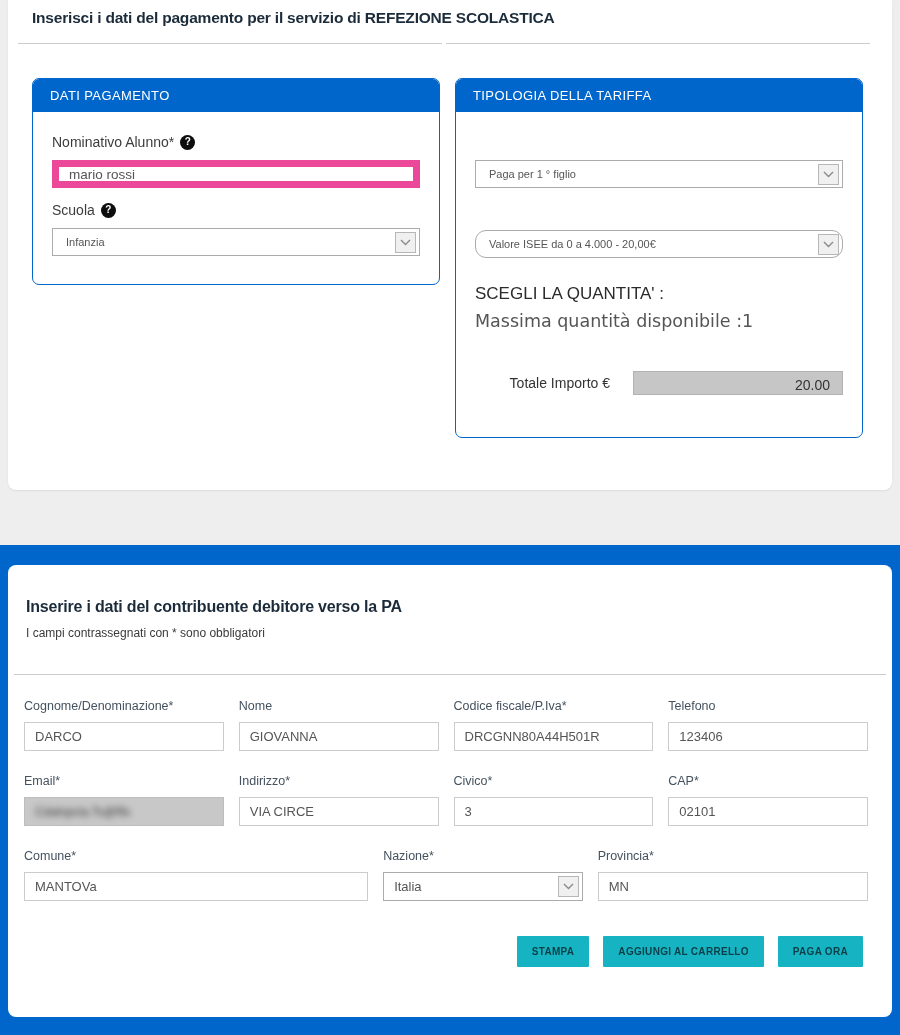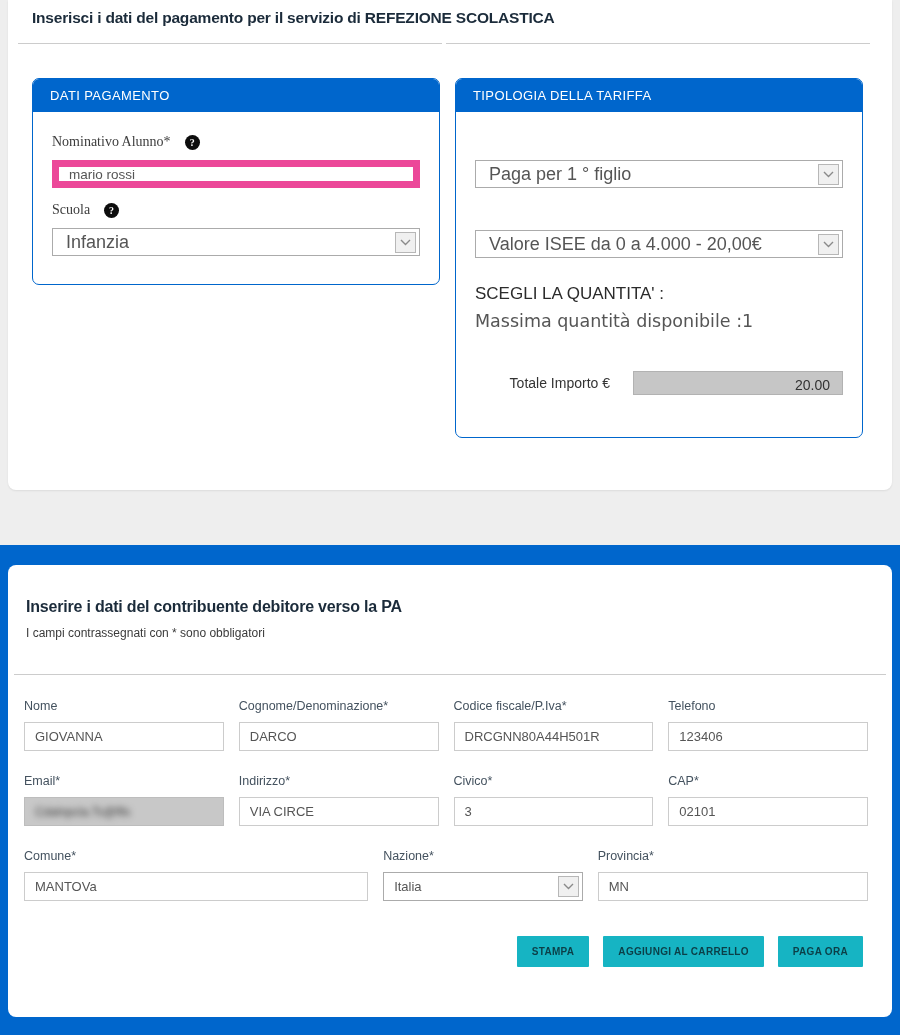"Nominativo Alunno*" .field-label { align-items: flex-end -> center; font-family: Liberation Serif, serif -> none; gap: 14px -> 6px }
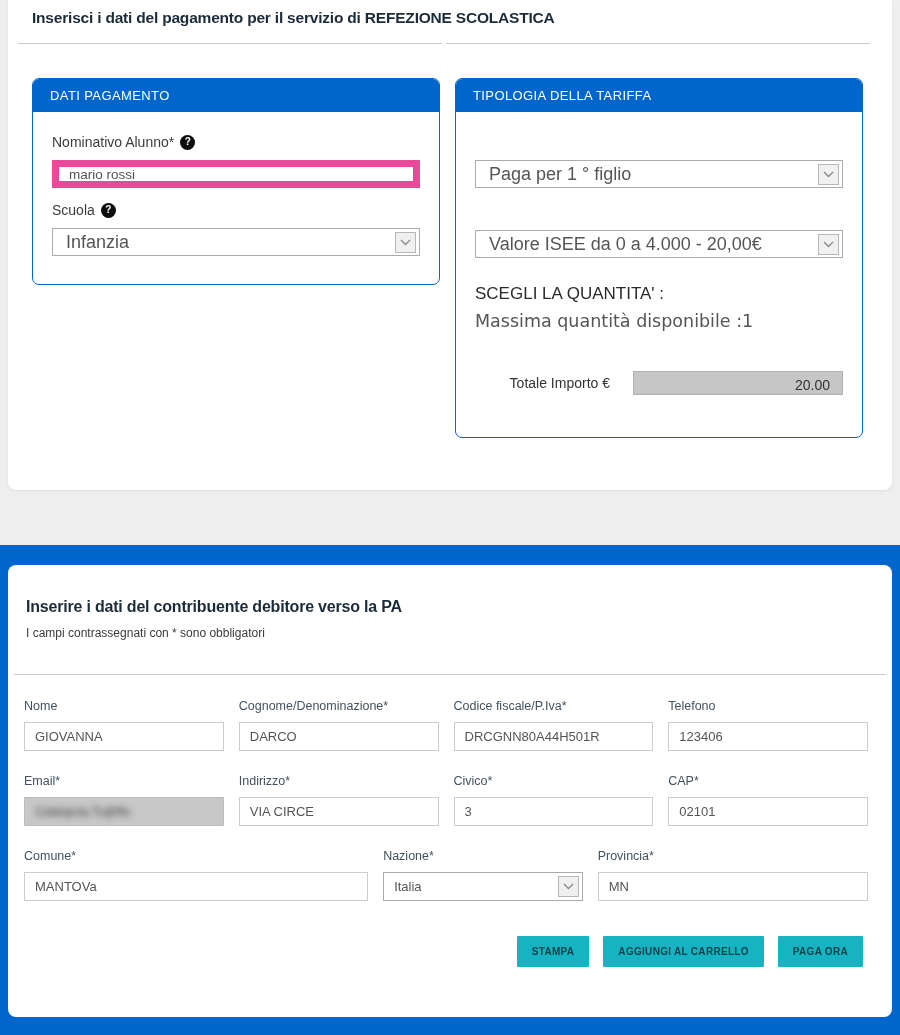"Paga per 1 ° figlio" .select-box { font-size: 18px -> 11px }
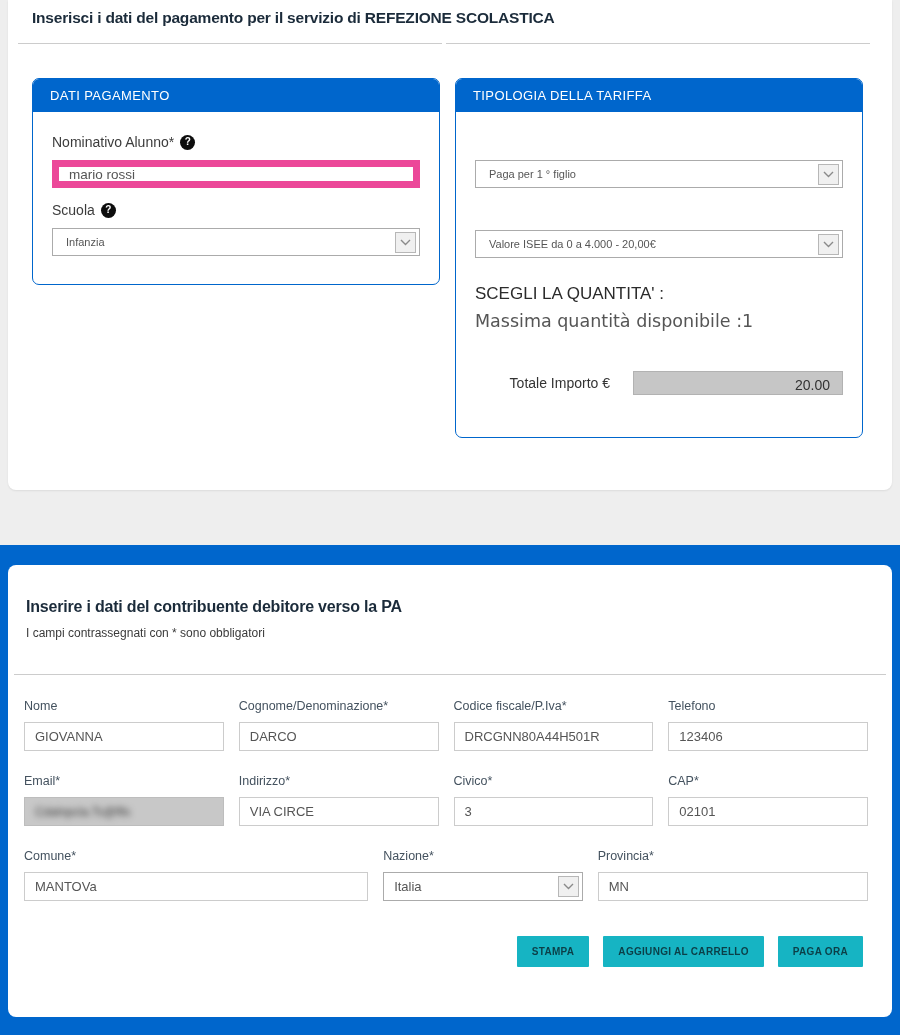"Valore ISEE da 0 a" .tariff-select-2 { border-radius: none -> 11px }
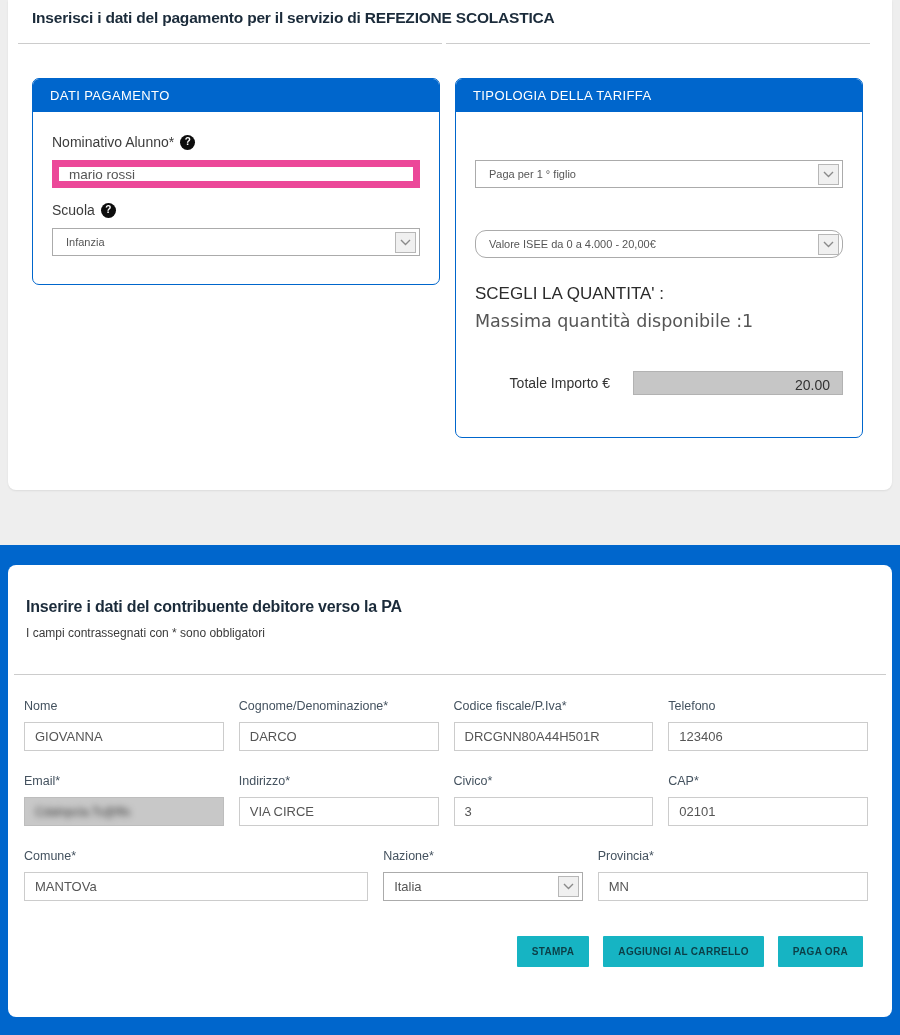"Nome" div { order: before "Cognome/Denominazione*" -> after "Cognome/Denominazione*" }
